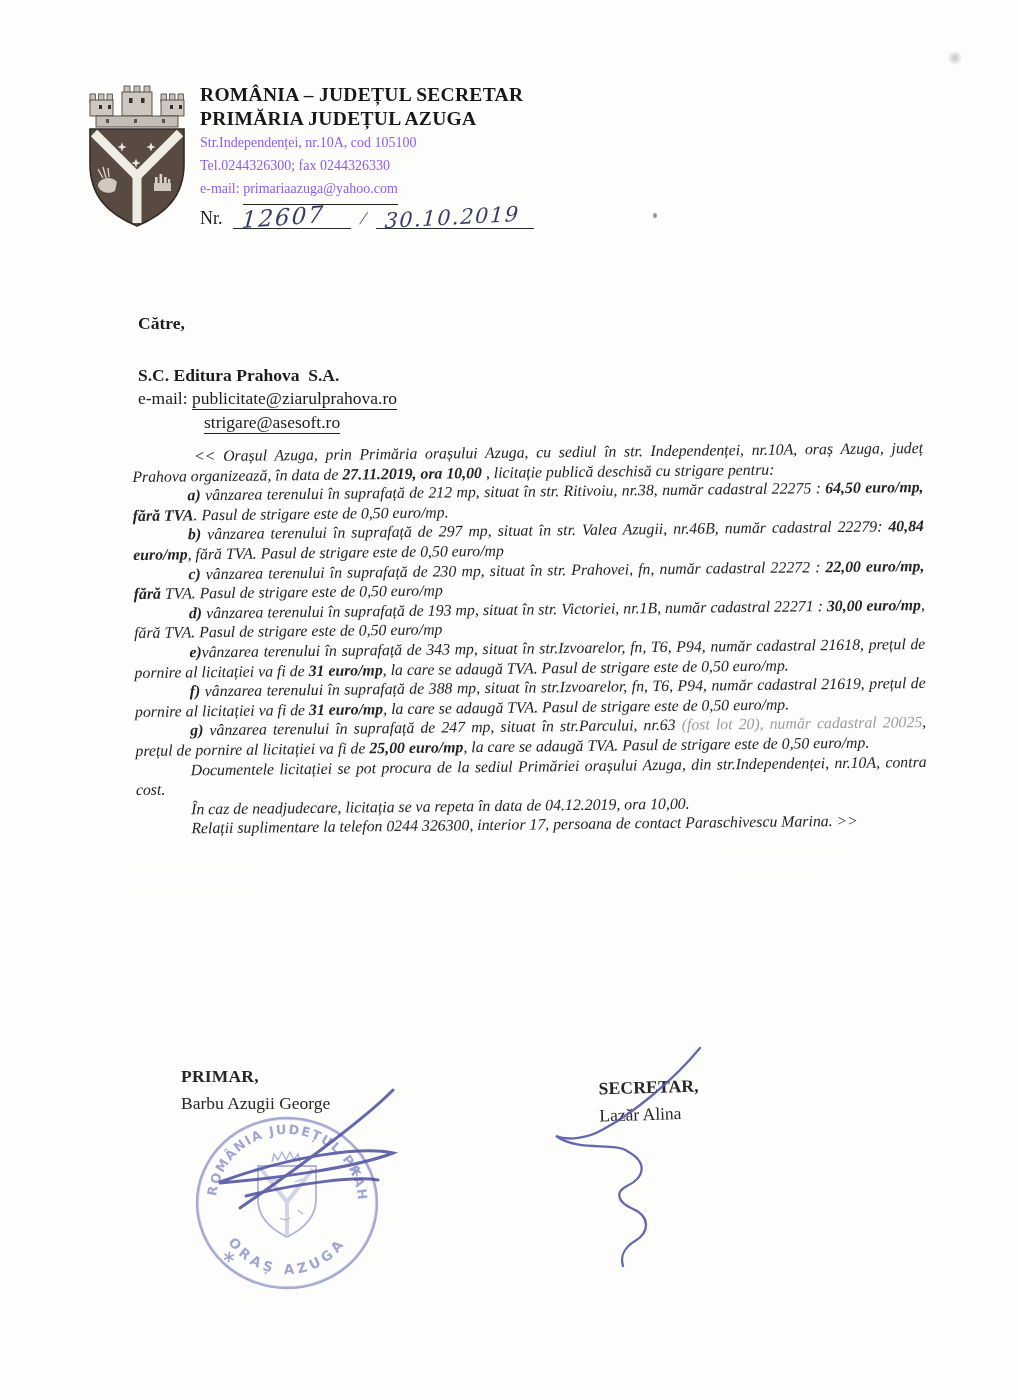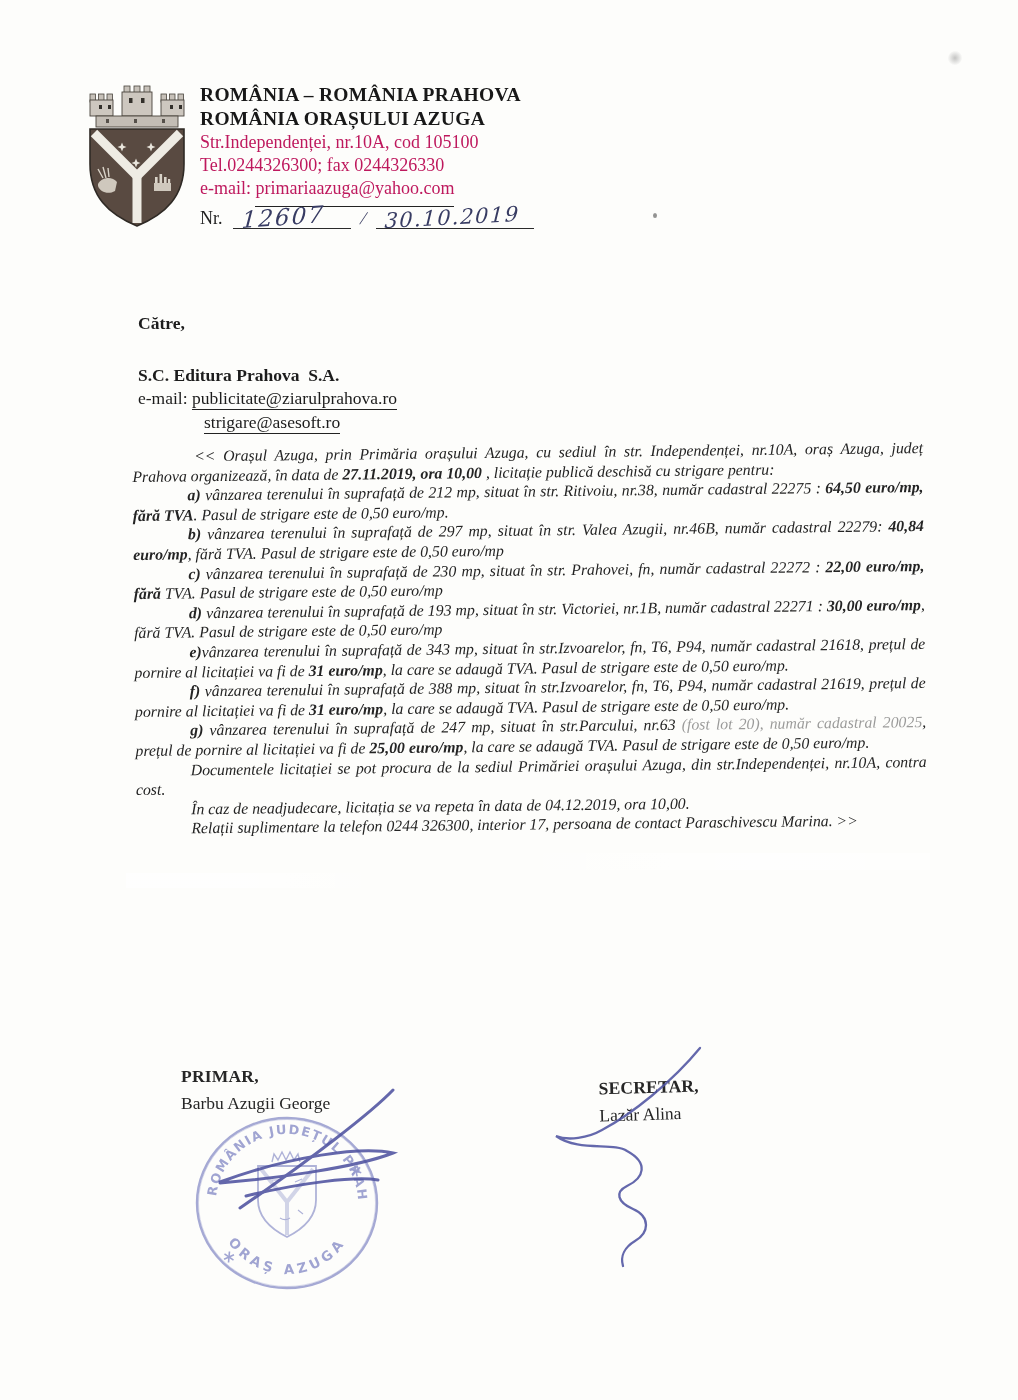"ROMÂNIA – ROMÂNIA PRAHOVA" div.hdr-bold { text: ROMÂNIA PRAHOVA -> JUDEȚUL SECRETAR }
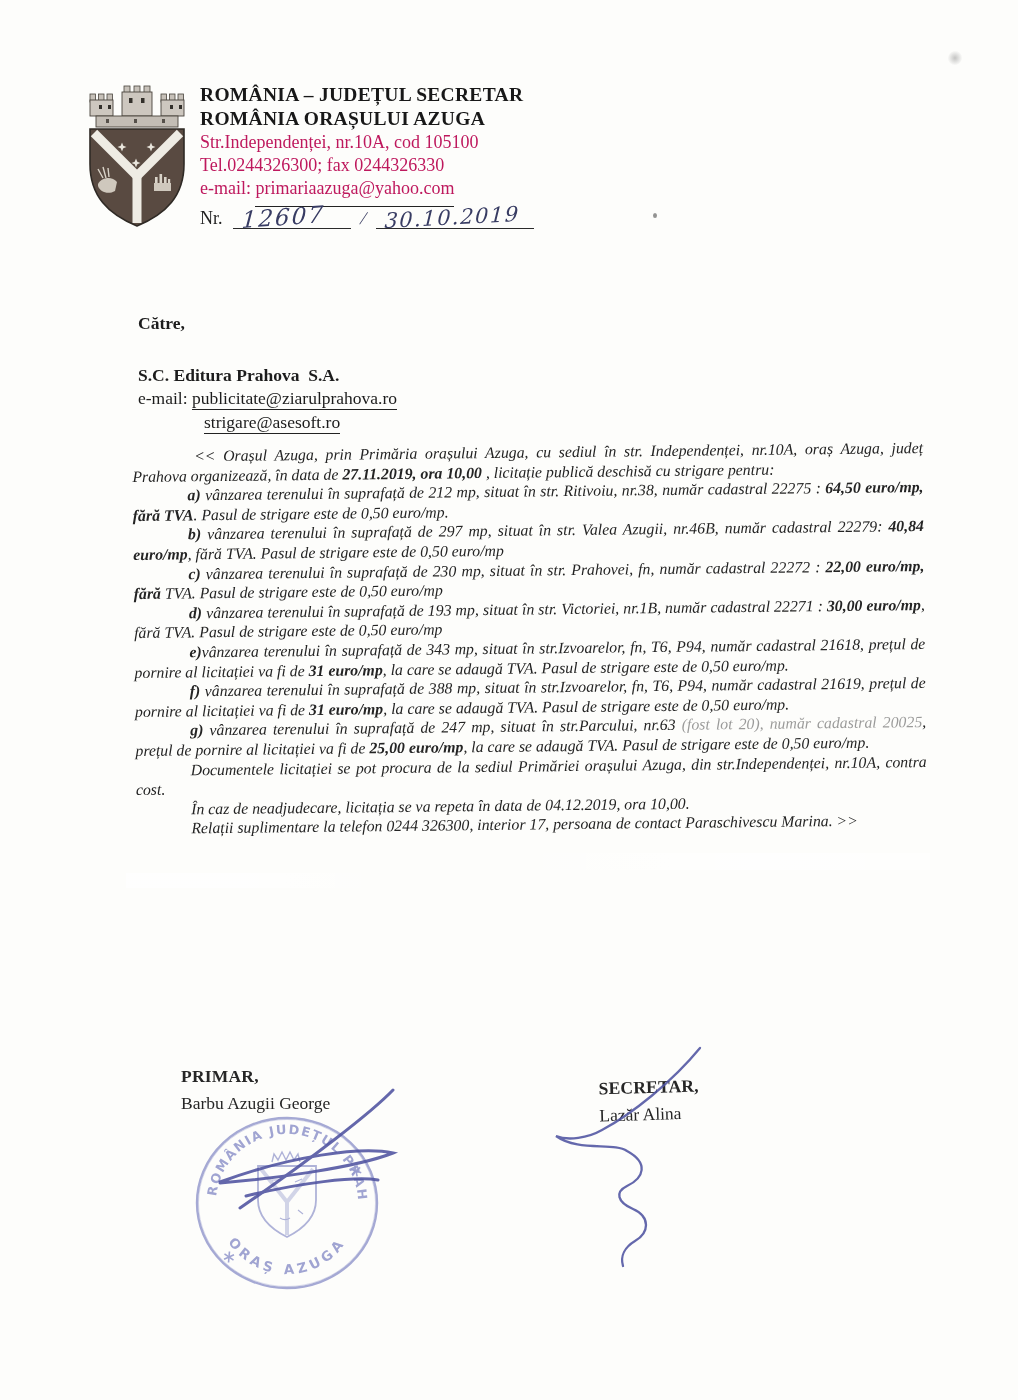"ROMÂNIA ORAȘULUI AZUGA" div.hdr-bold { text: ROMÂNIA ORAȘULUI -> PRIMĂRIA JUDEȚUL }
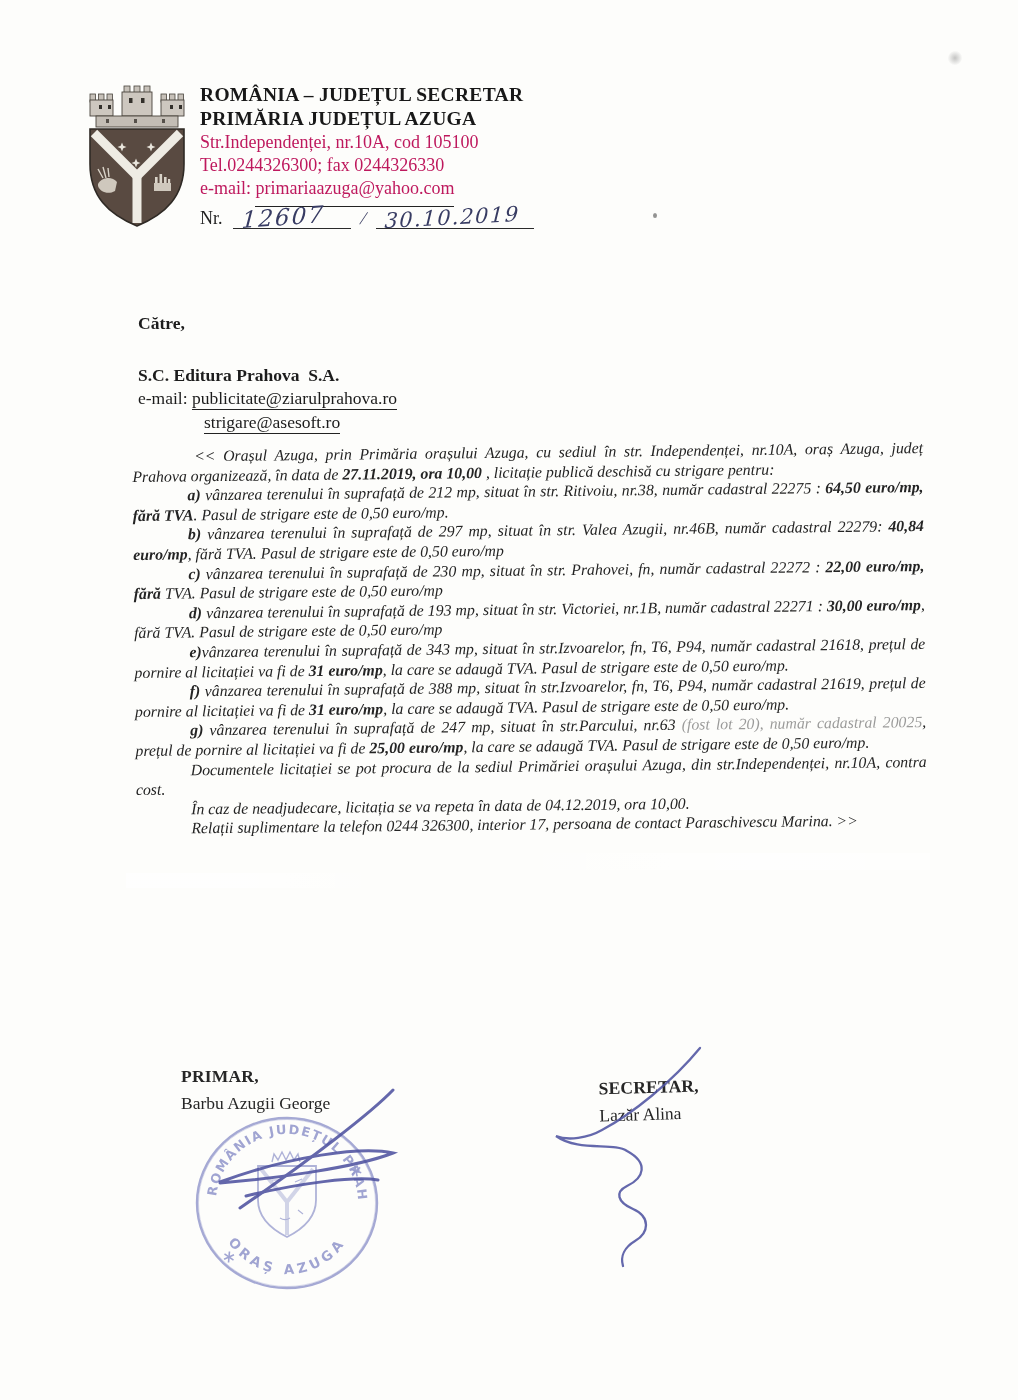"Str.Independenței, nr.10A, cod 105100" .hdr-reg { color: #be185d -> #8b5cf6; font-size: 18px -> 14px }
